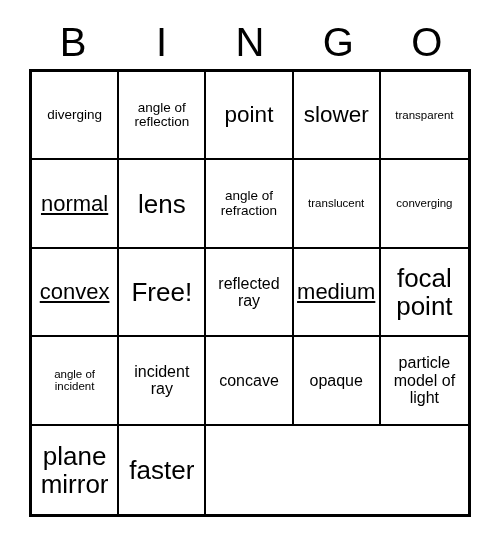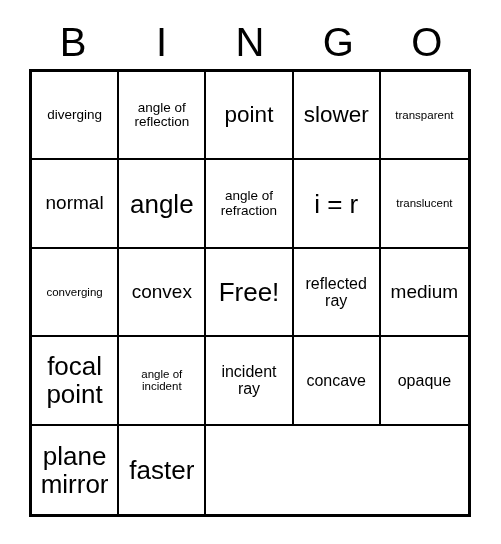"normal" .fs-lg { font-size: 19px -> 22px; text-decoration: none -> underline }
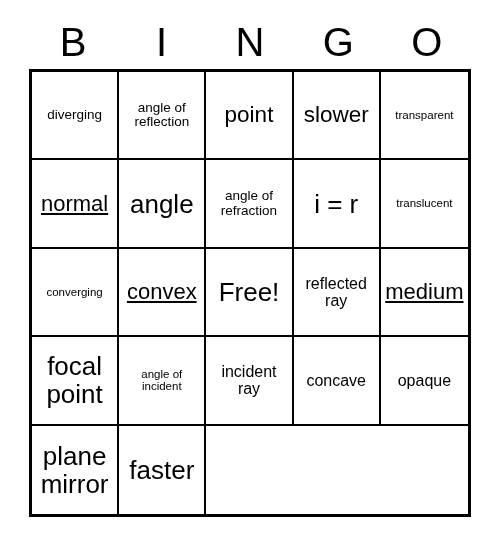"angle" span.cell-text { text: angle -> lens }
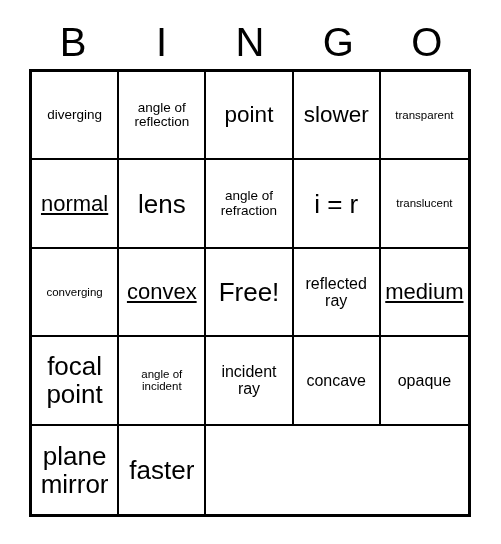"i = r" div.cell { html: <div> <span>i = r</span> </div> -> none }
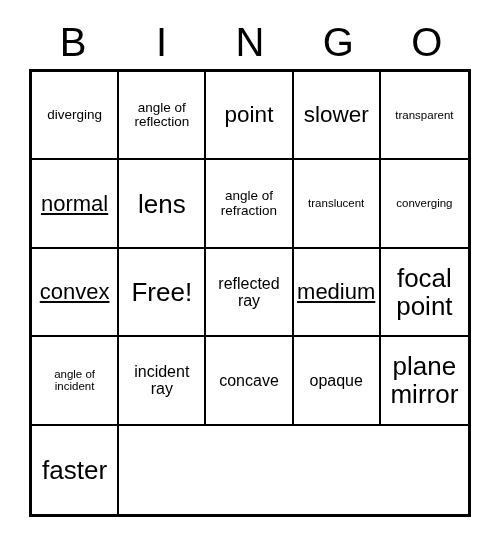"particle model of light" div.cell { html: none -> <div> <span>particle model of light</span> </div> }
